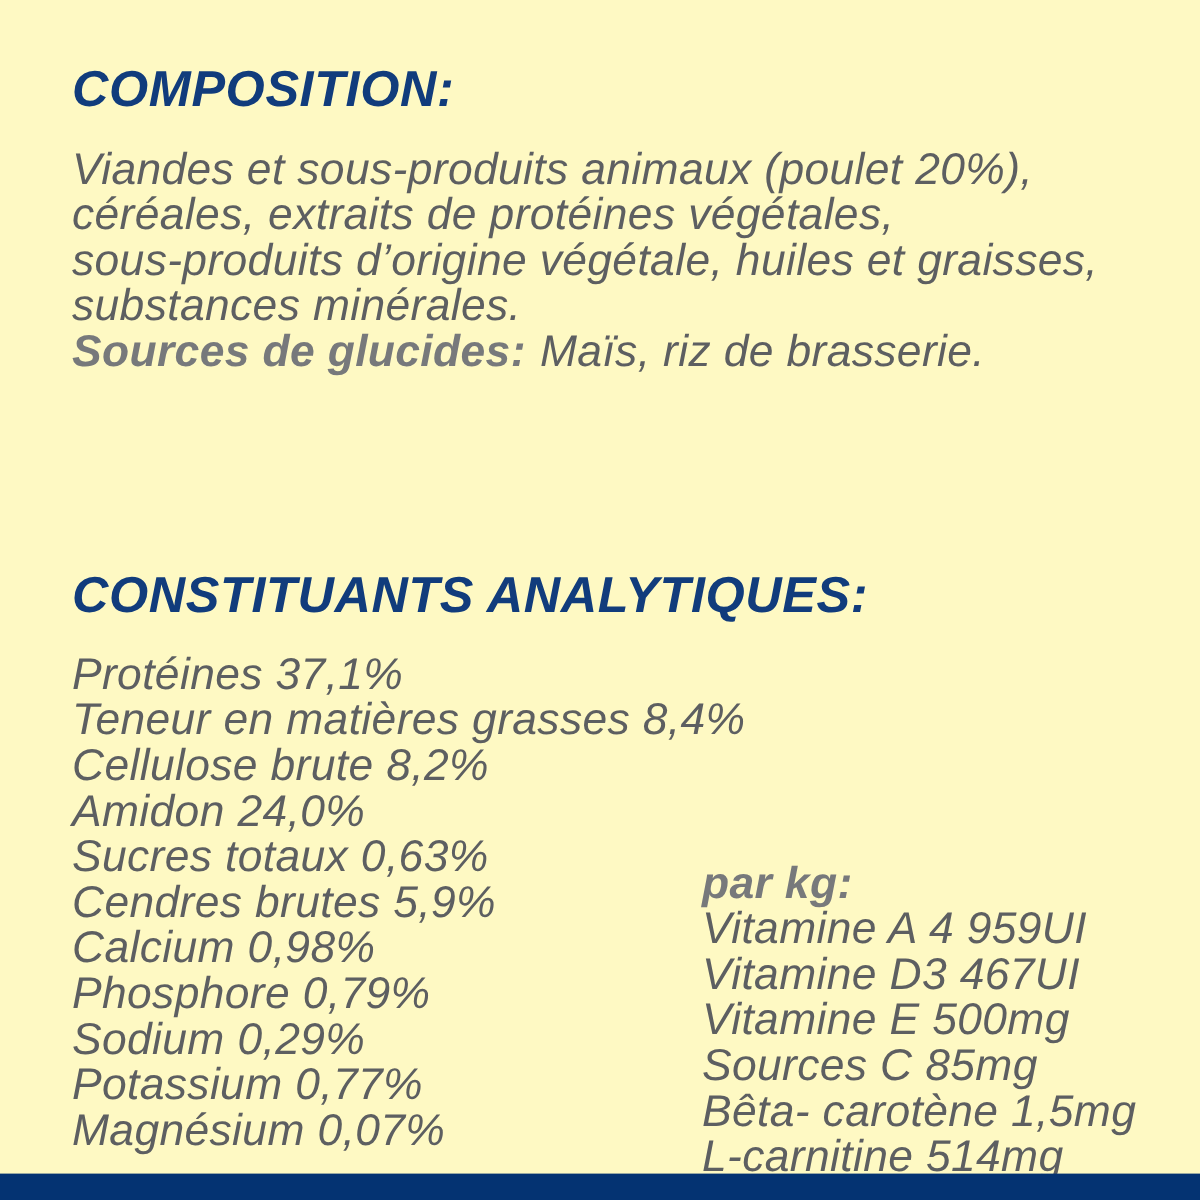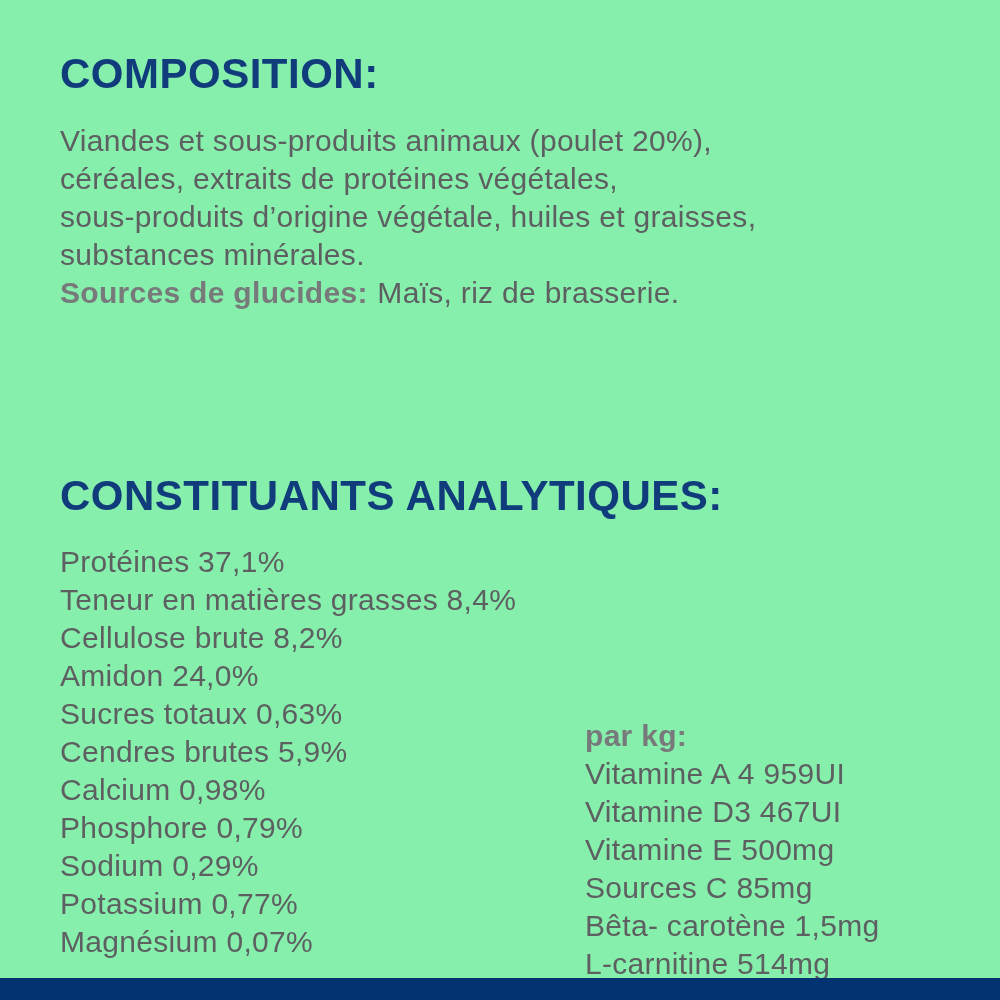"COMPOSITION:" .page { background: #86efac -> #fef9c3; font-style: none -> italic }
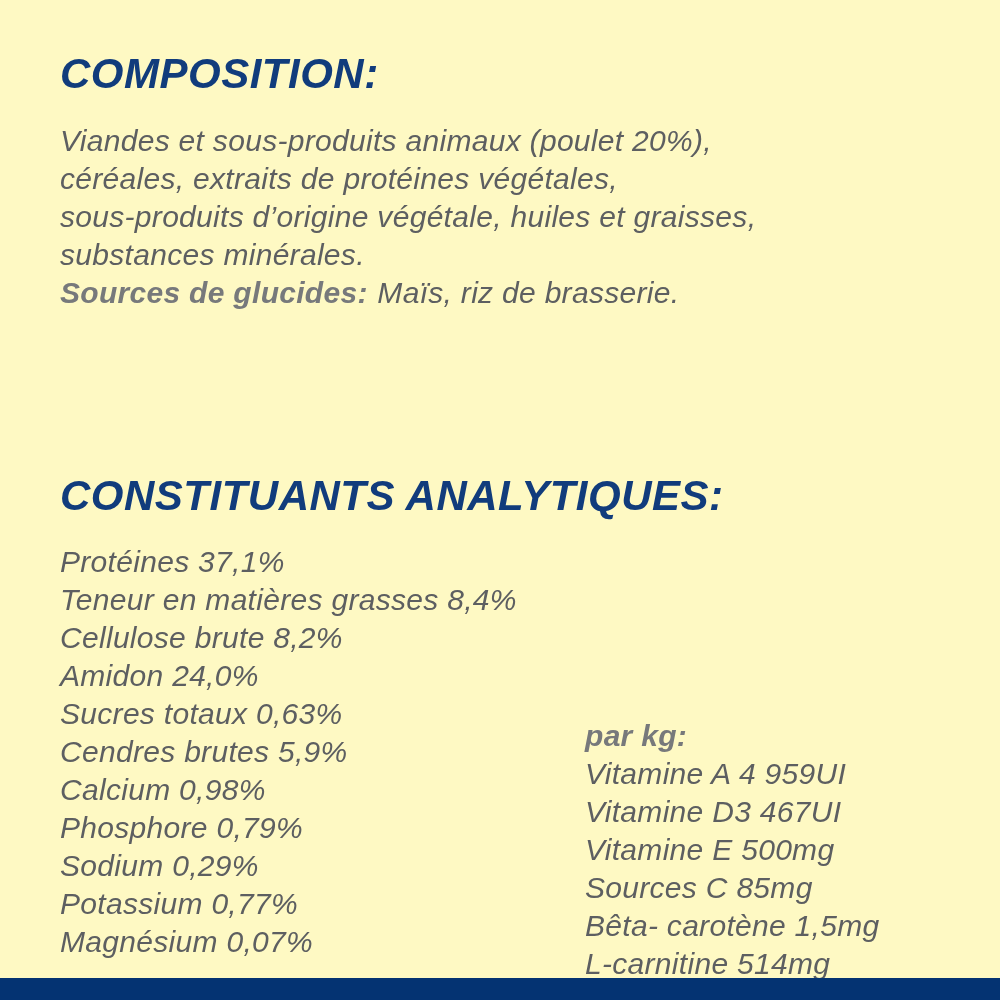"Viandes et sous-produits animaux (poulet" .bodytext { font-size: 30px -> 37px }
